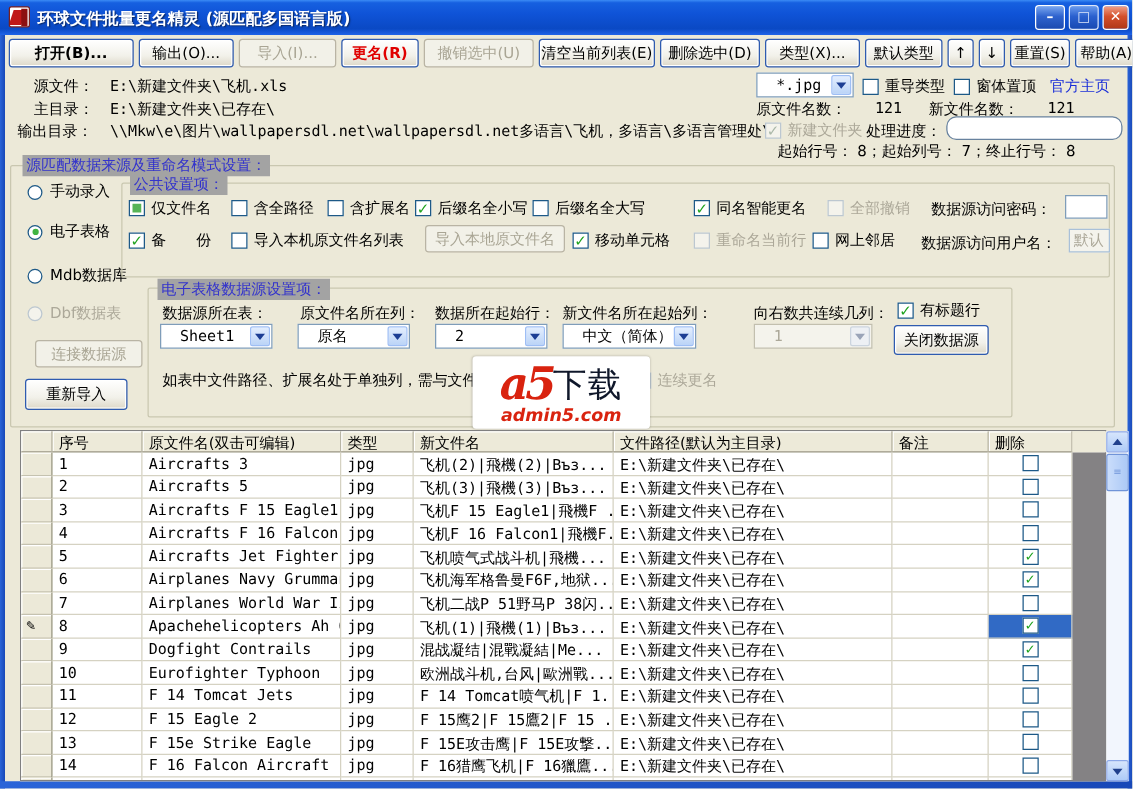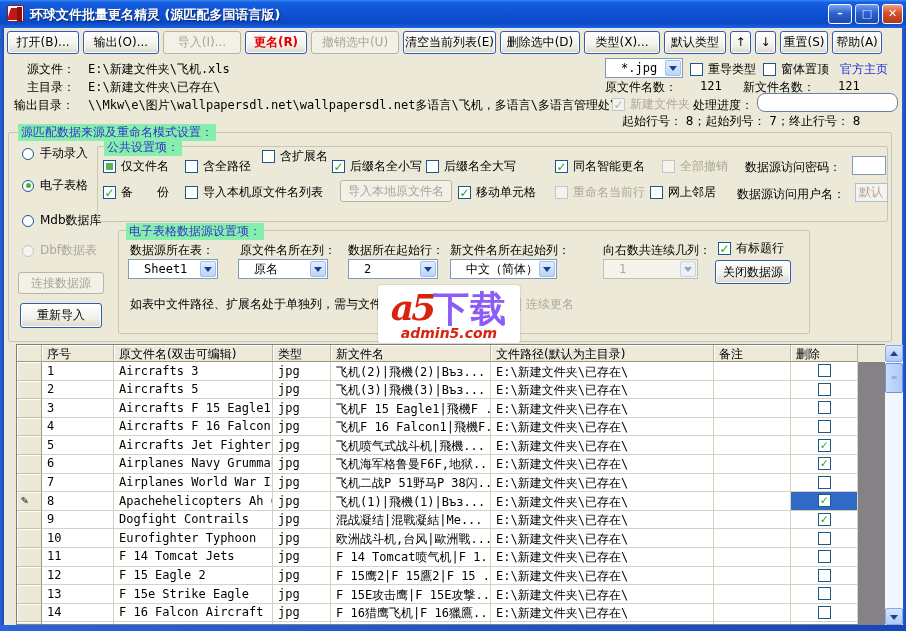"打开(B)..." div.xpbtn { font-weight: none -> bold; width: 72px -> 100px }
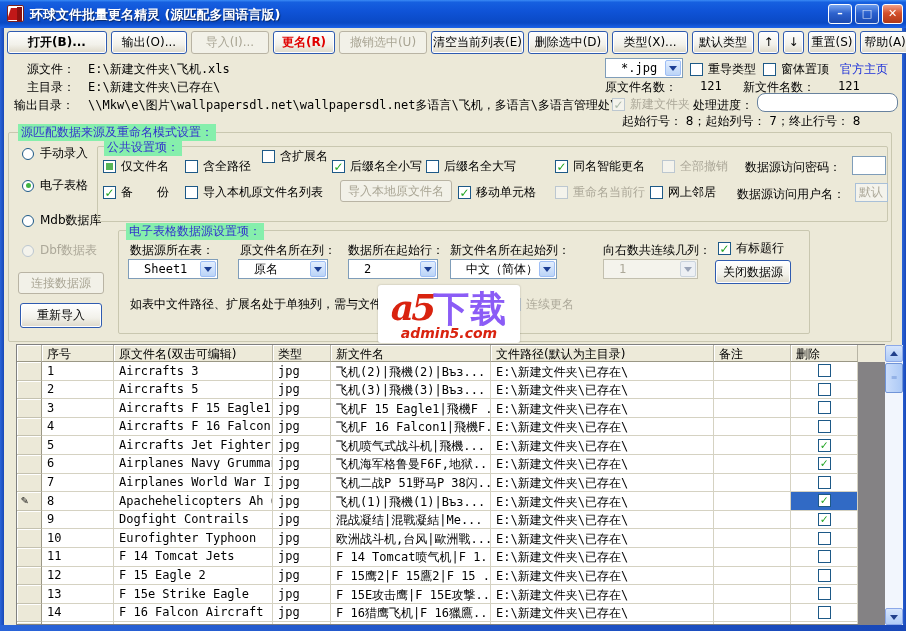"源匹配数据来源及重命名模式设置：" .grp-title { background: #86efac -> #a3a3a3 }
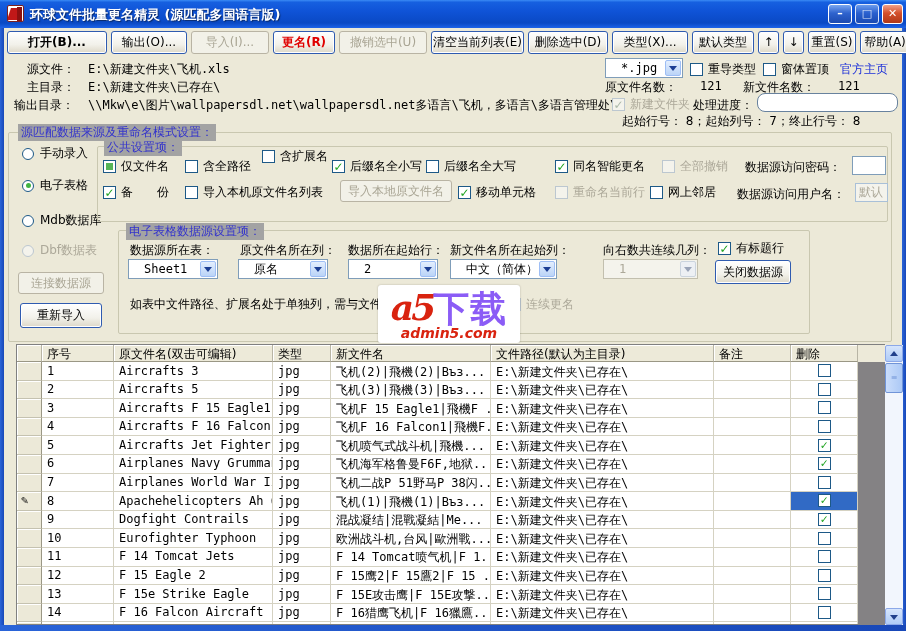"含扩展名" div.cb { top: 148px -> 158px }
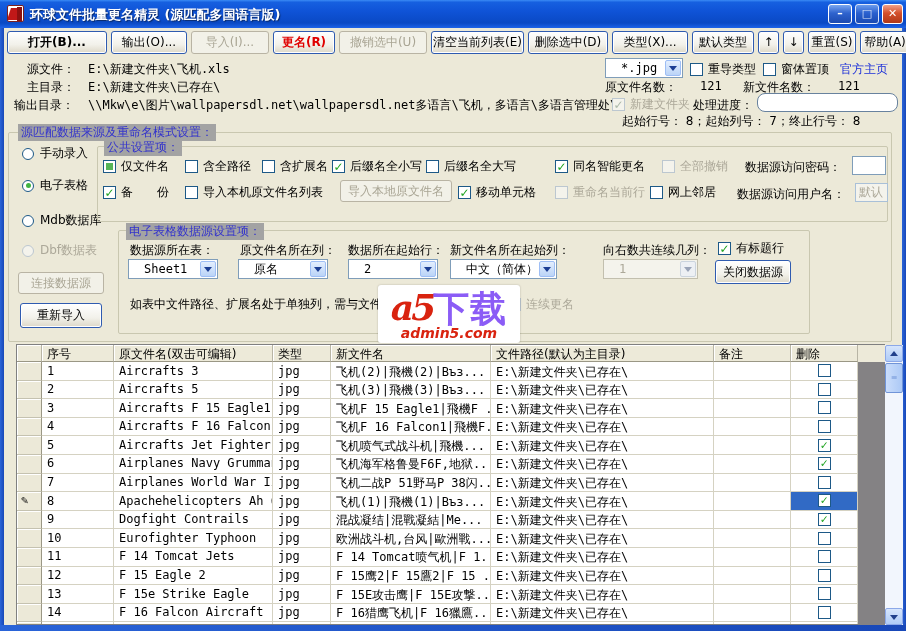"连接数据源" div.xpbtn { left: 18px -> 28px }
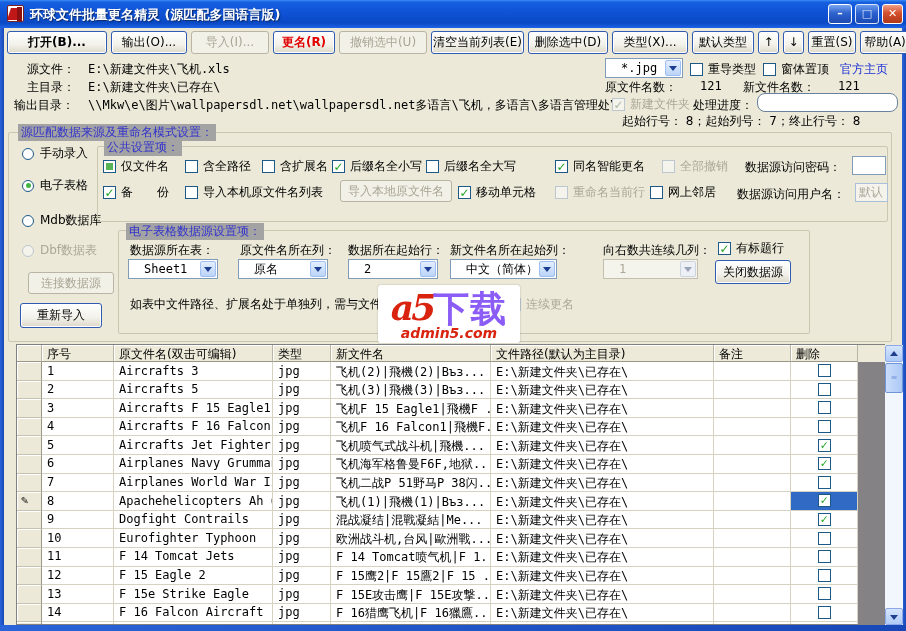"下载" .wm .dl { color: #8b5cf6 -> #0f172a; font-size: 36px -> 27px; font-weight: bold -> normal }
